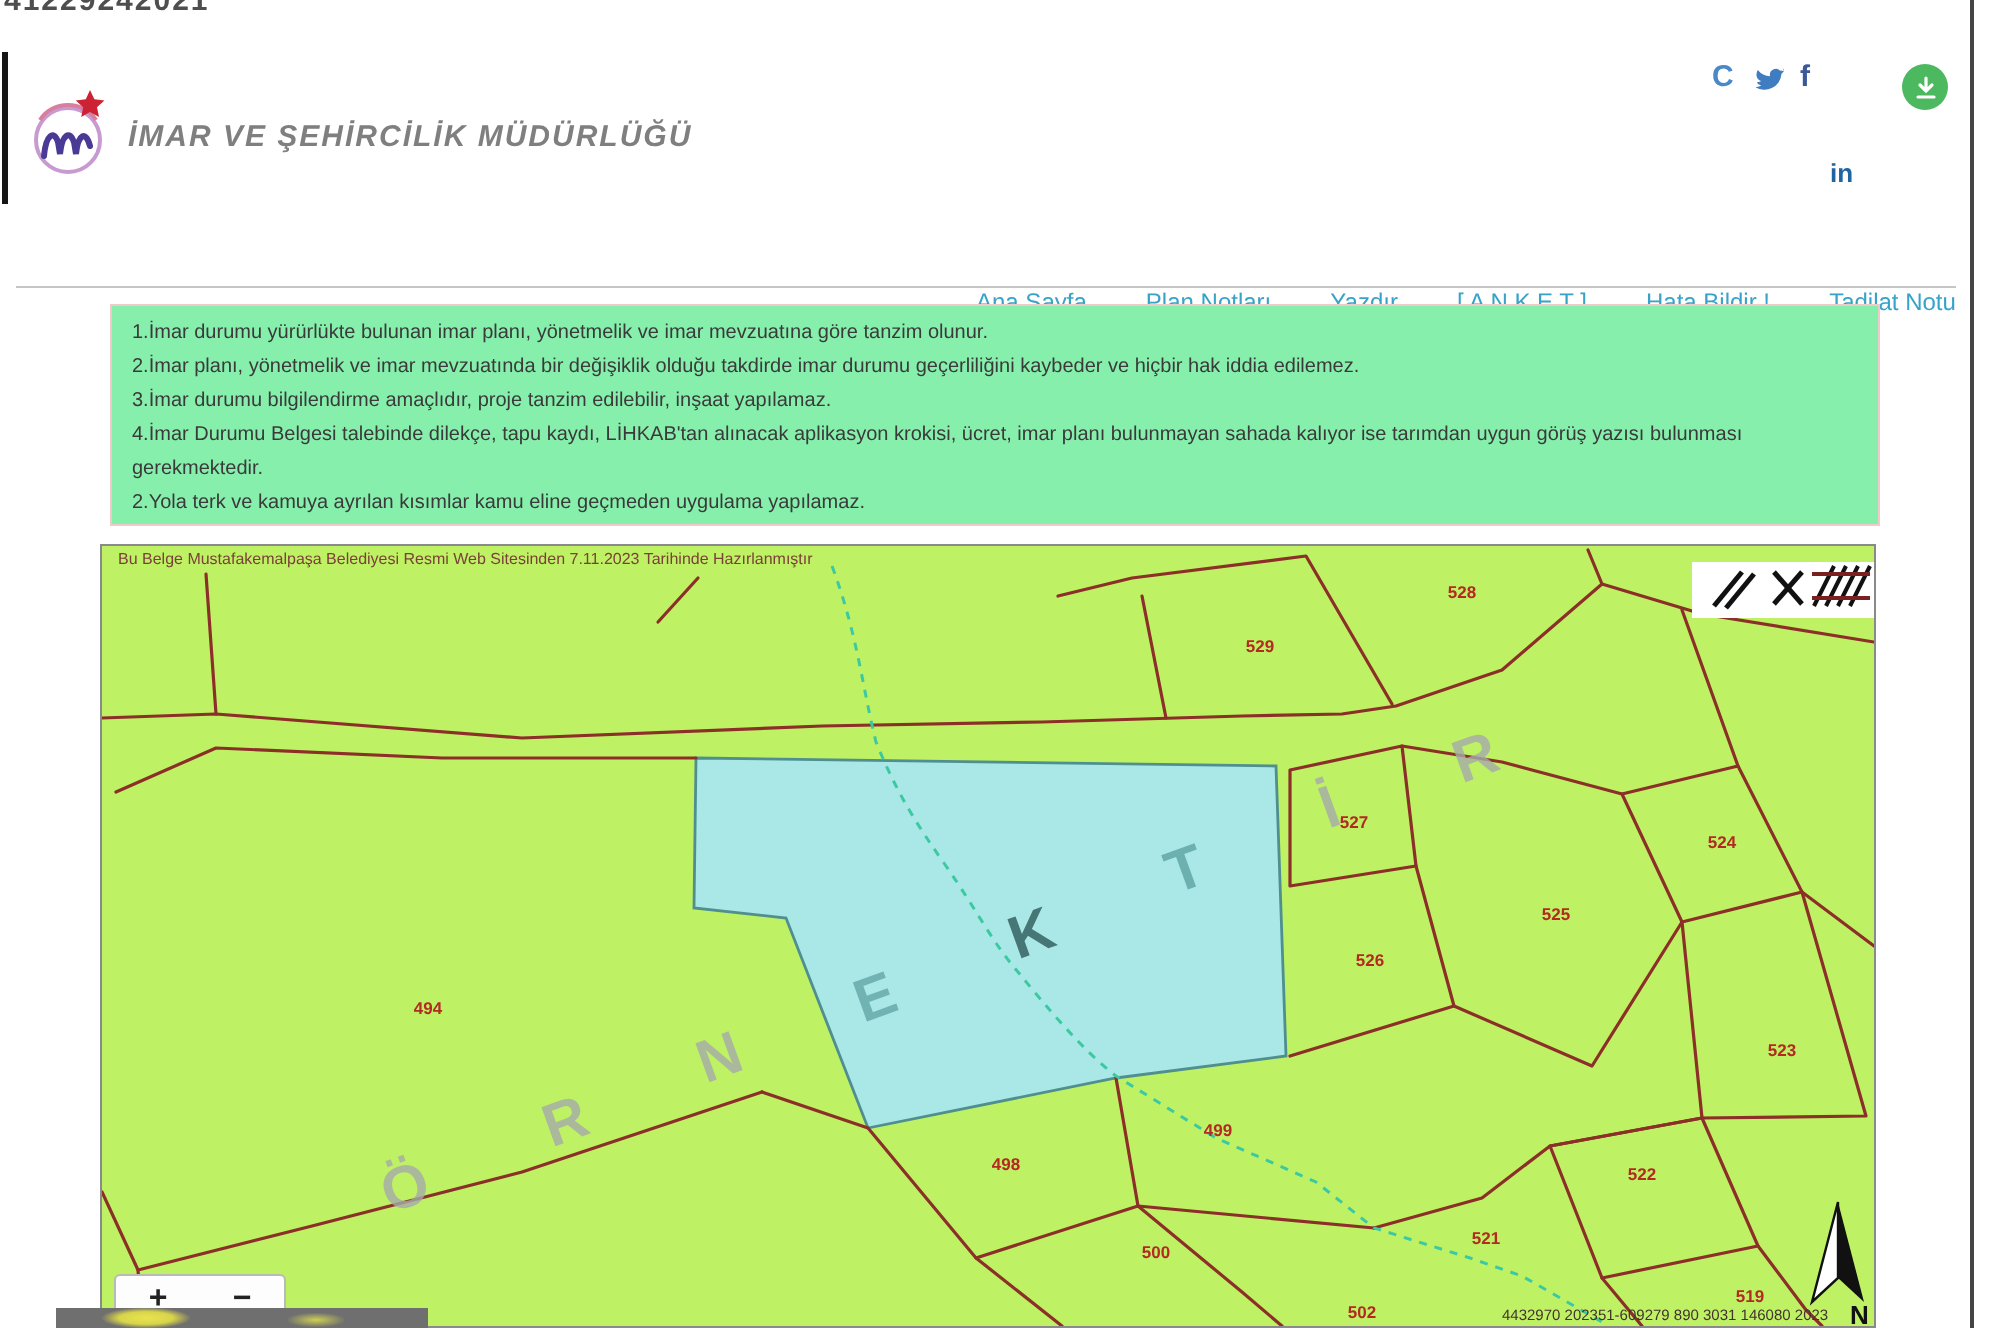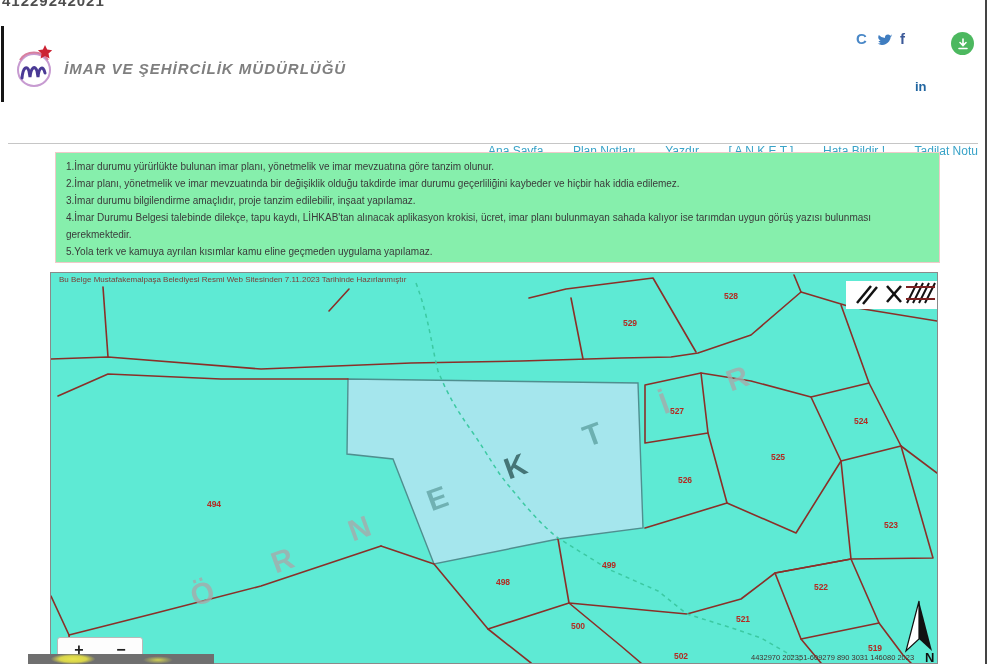"5.Yola terk ve kamuya ayrılan" div { text: 5.Yola -> 2.Yola }
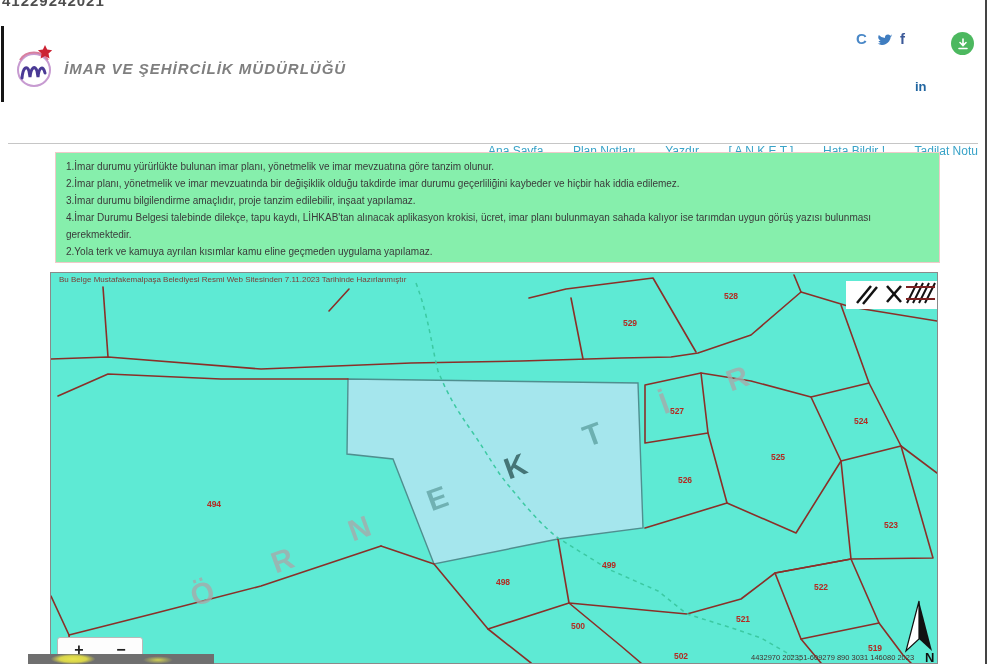"Bu Belge Mustafakemalpaşa Belediyesi" #map-box { background: #5eead4 -> #bef264 }
